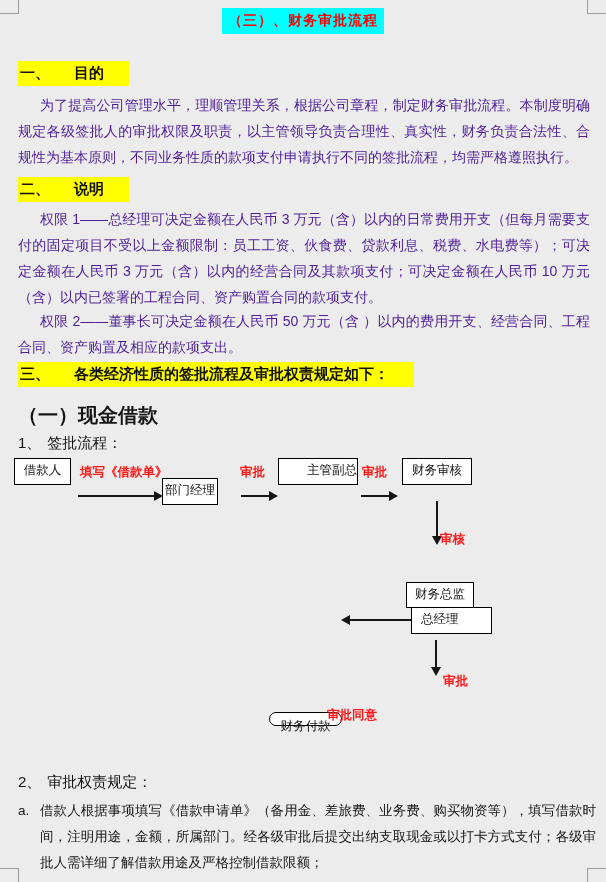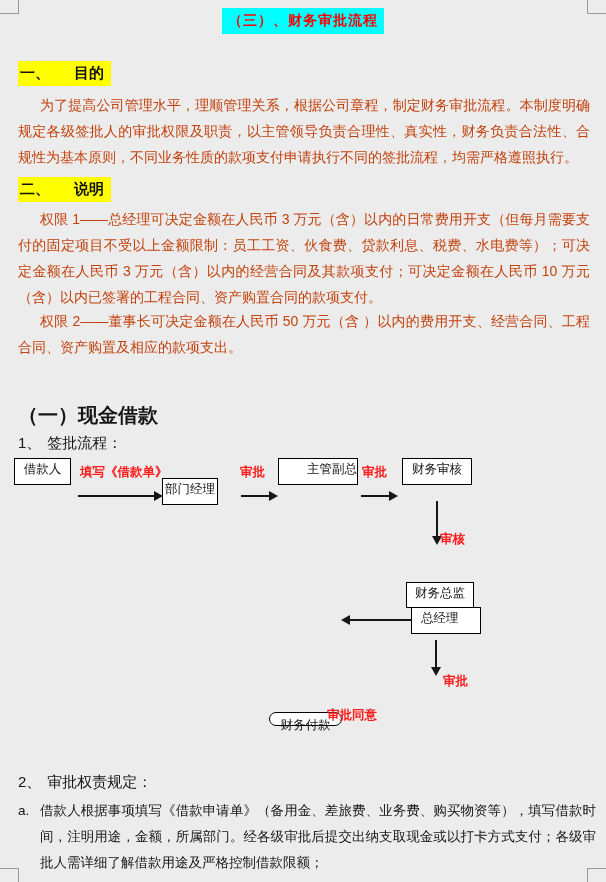"一、 目的" .hbar { padding: 3px 7px 3px 2px -> 3px 25px 3px 2px }
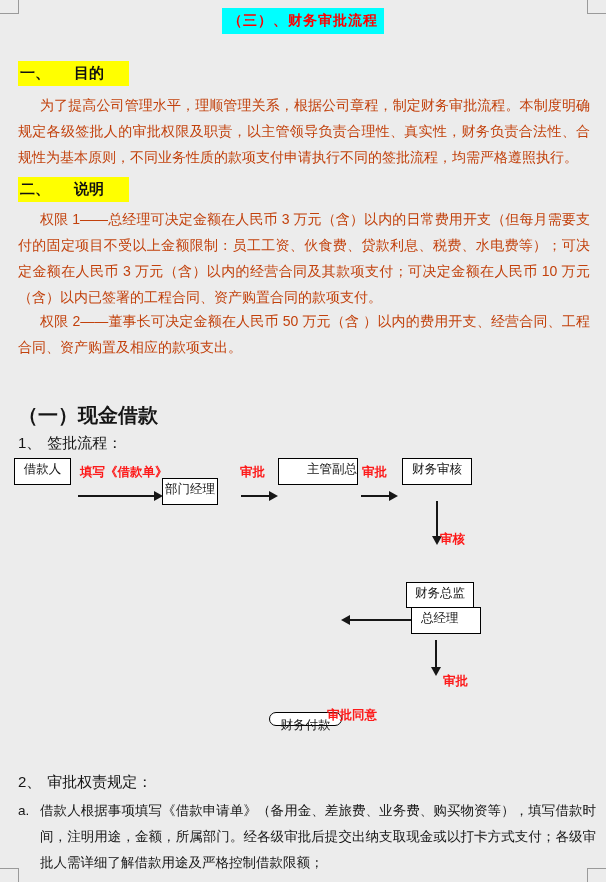"为了提高公司管理水平，理顺管理关系，根据公司章程，制定财务审批流程。本制度明确规" .para { color: #c2410c -> #4c1d95 }
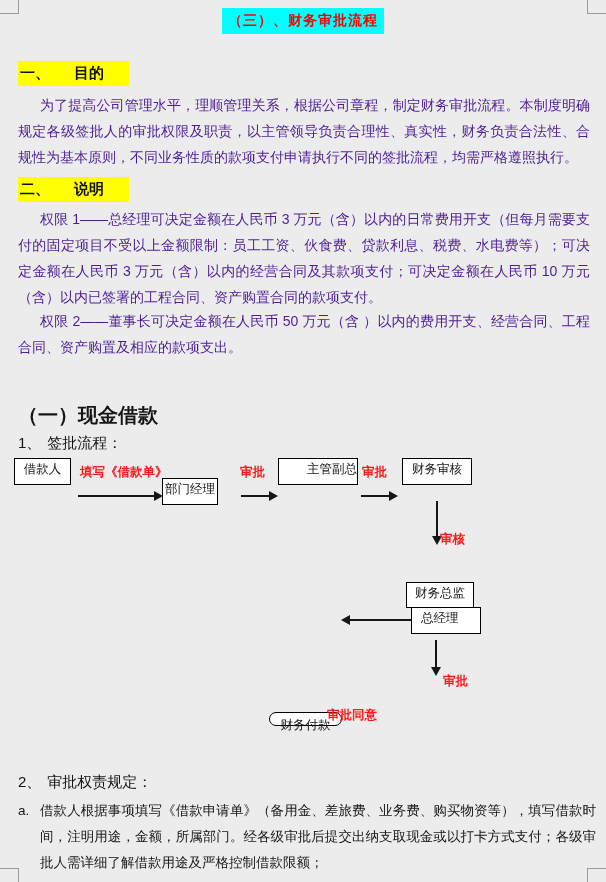"三、 各类经济性质的签批流程及审批权责规定如下：" div.hbar { html: none -> <div> <span>三、</span><span>各类经济性质的签批流程及审批权责规定如下：</span> </div> }
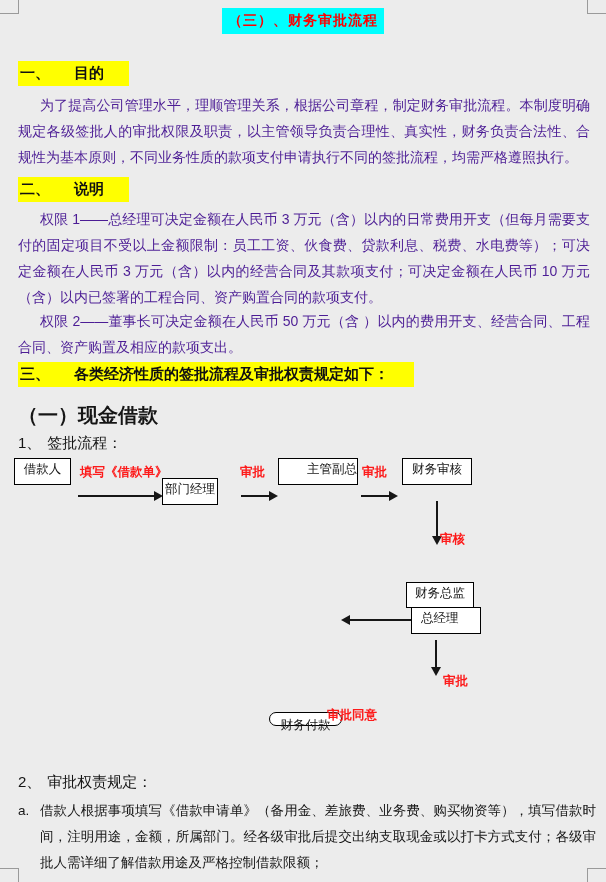"借款人" .fbox { font-family: Liberation Mono, monospace -> none }
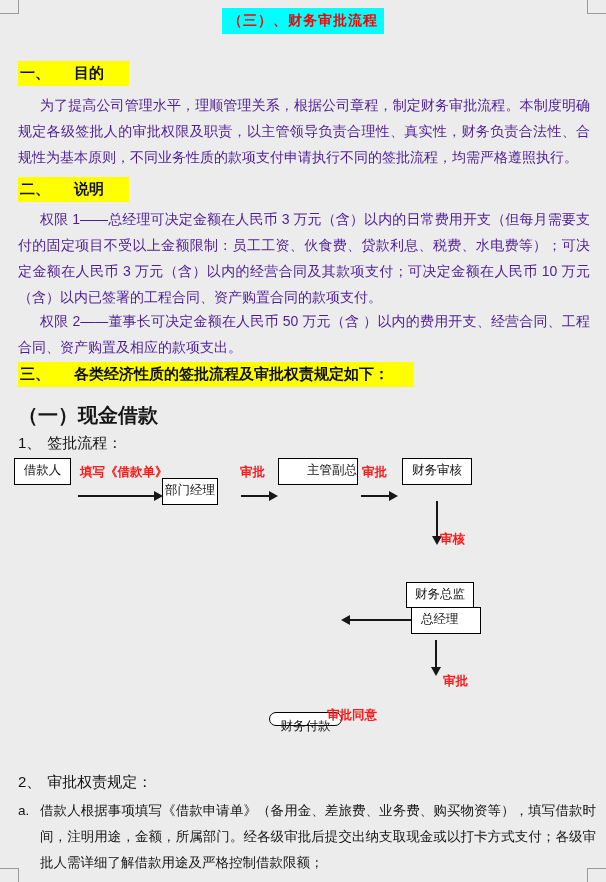"总经理" #b-gm { width: 70px -> 81px }
